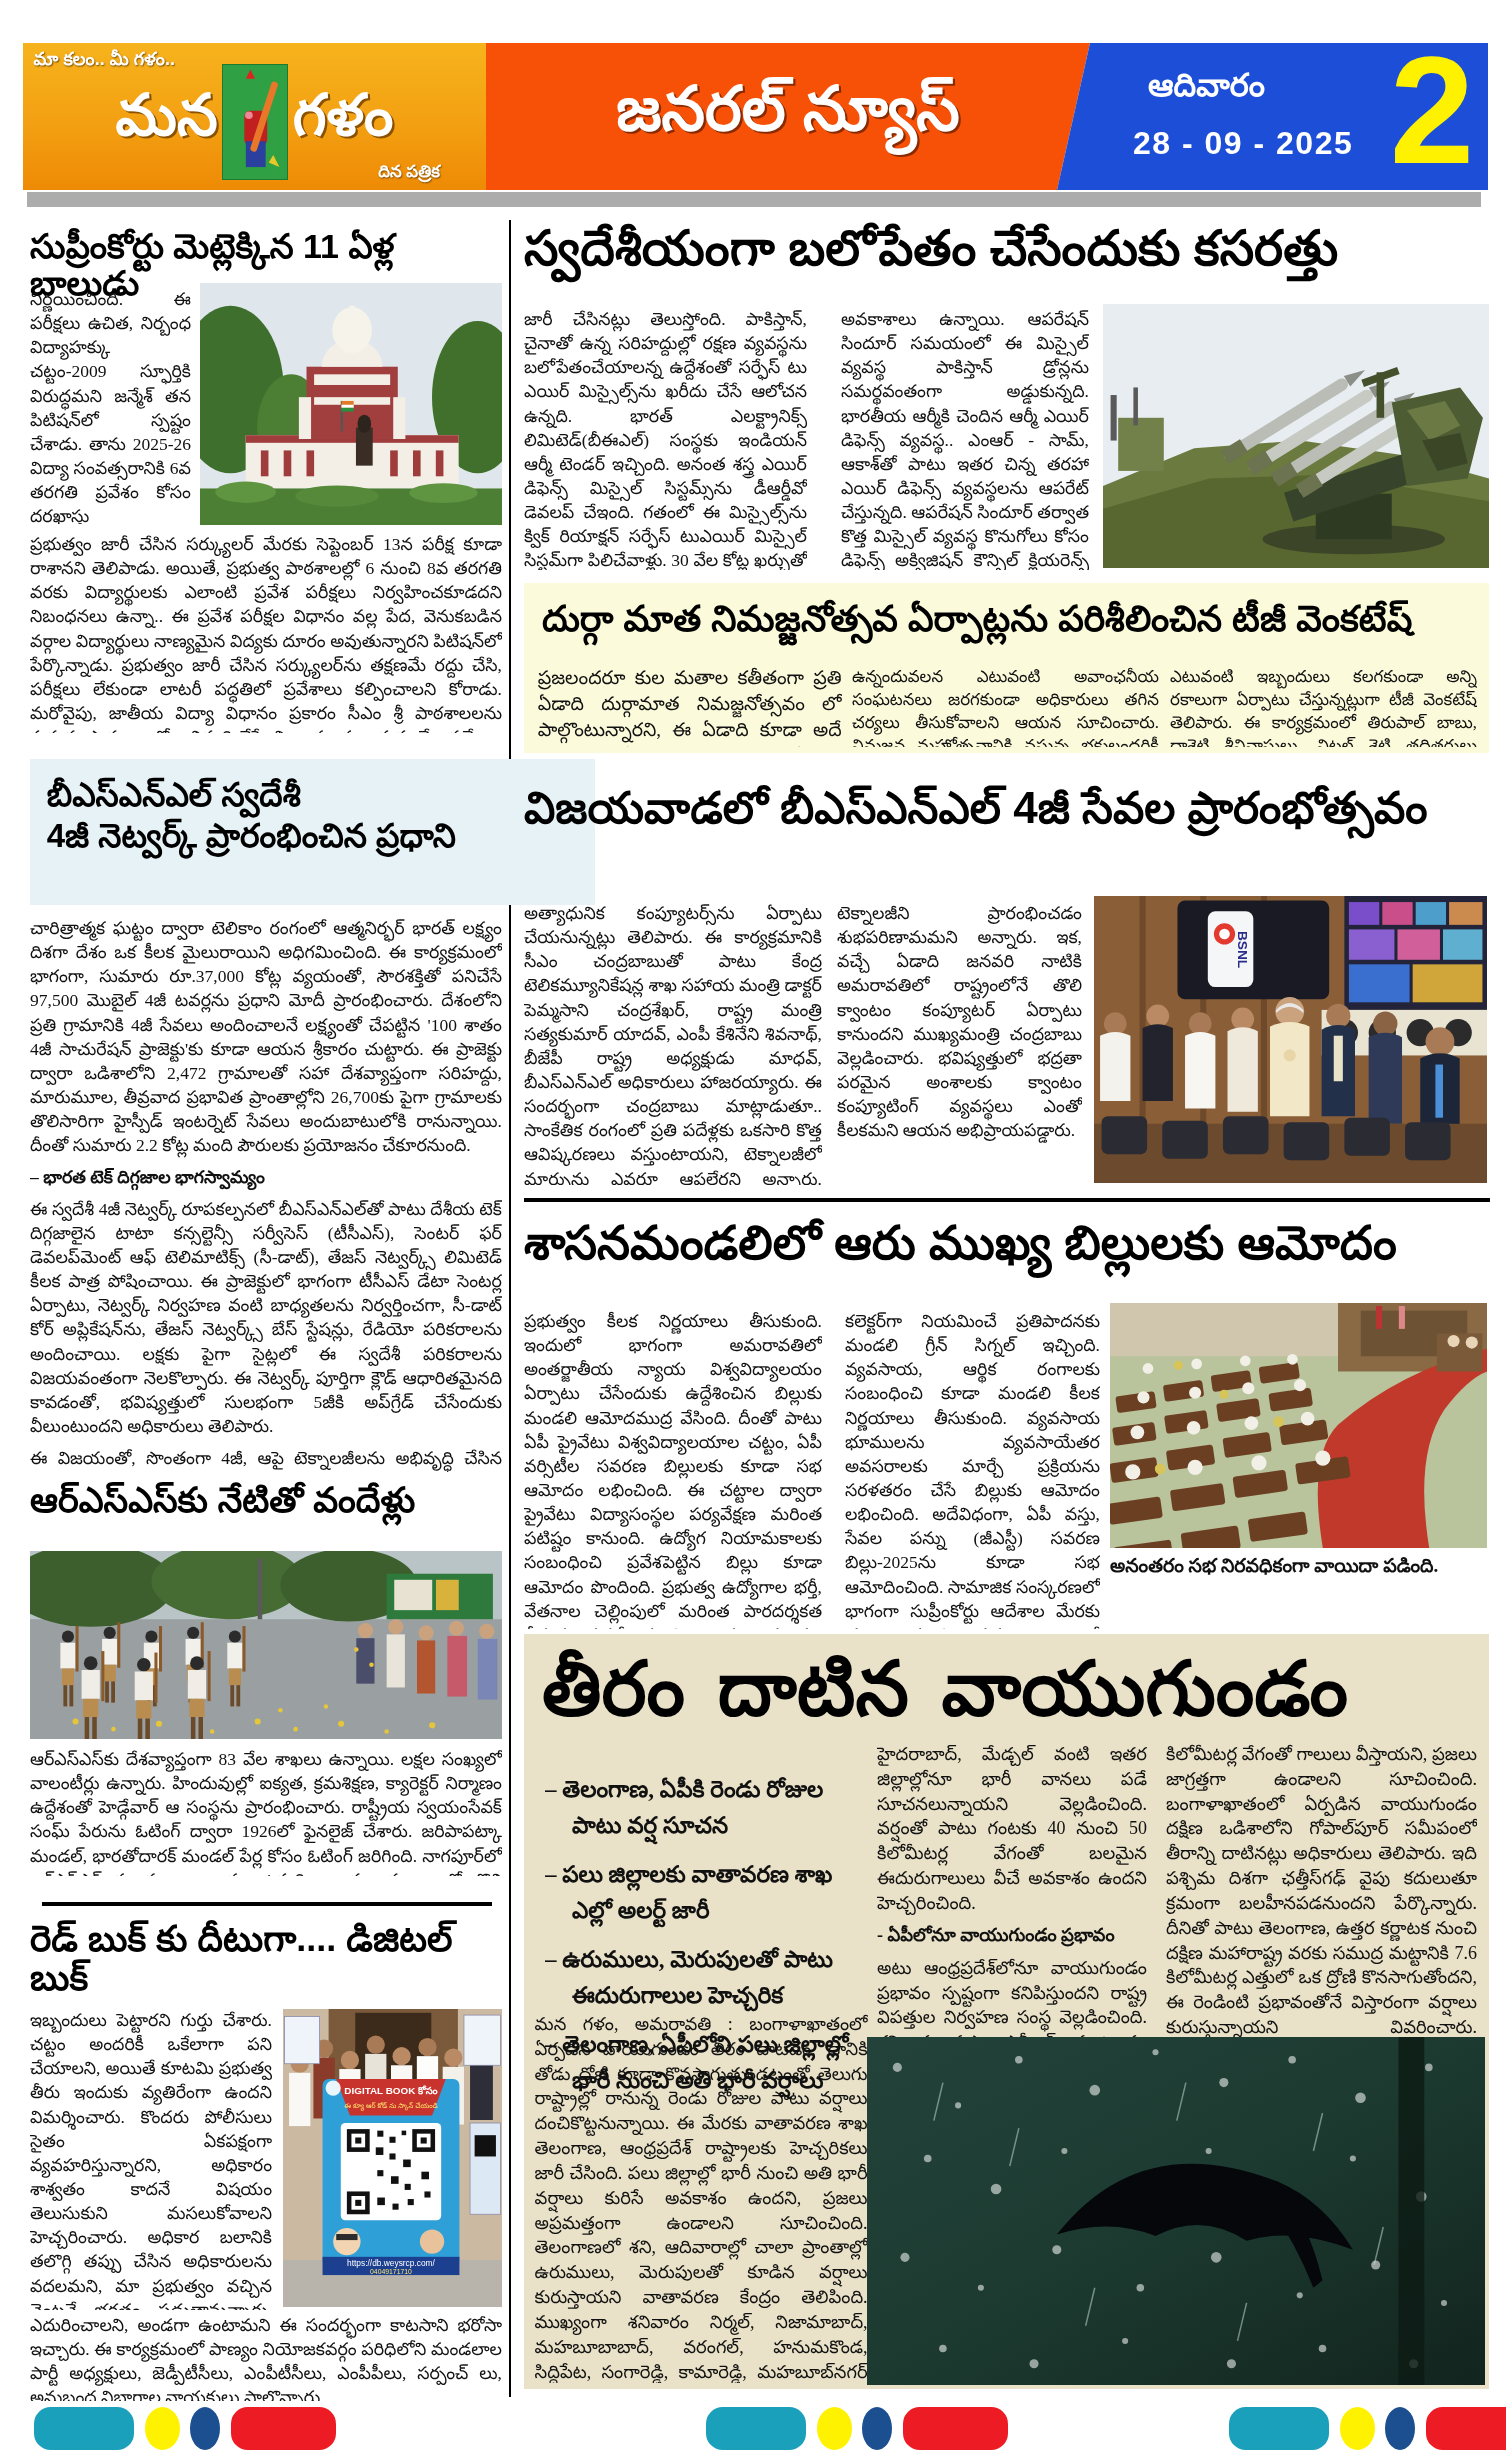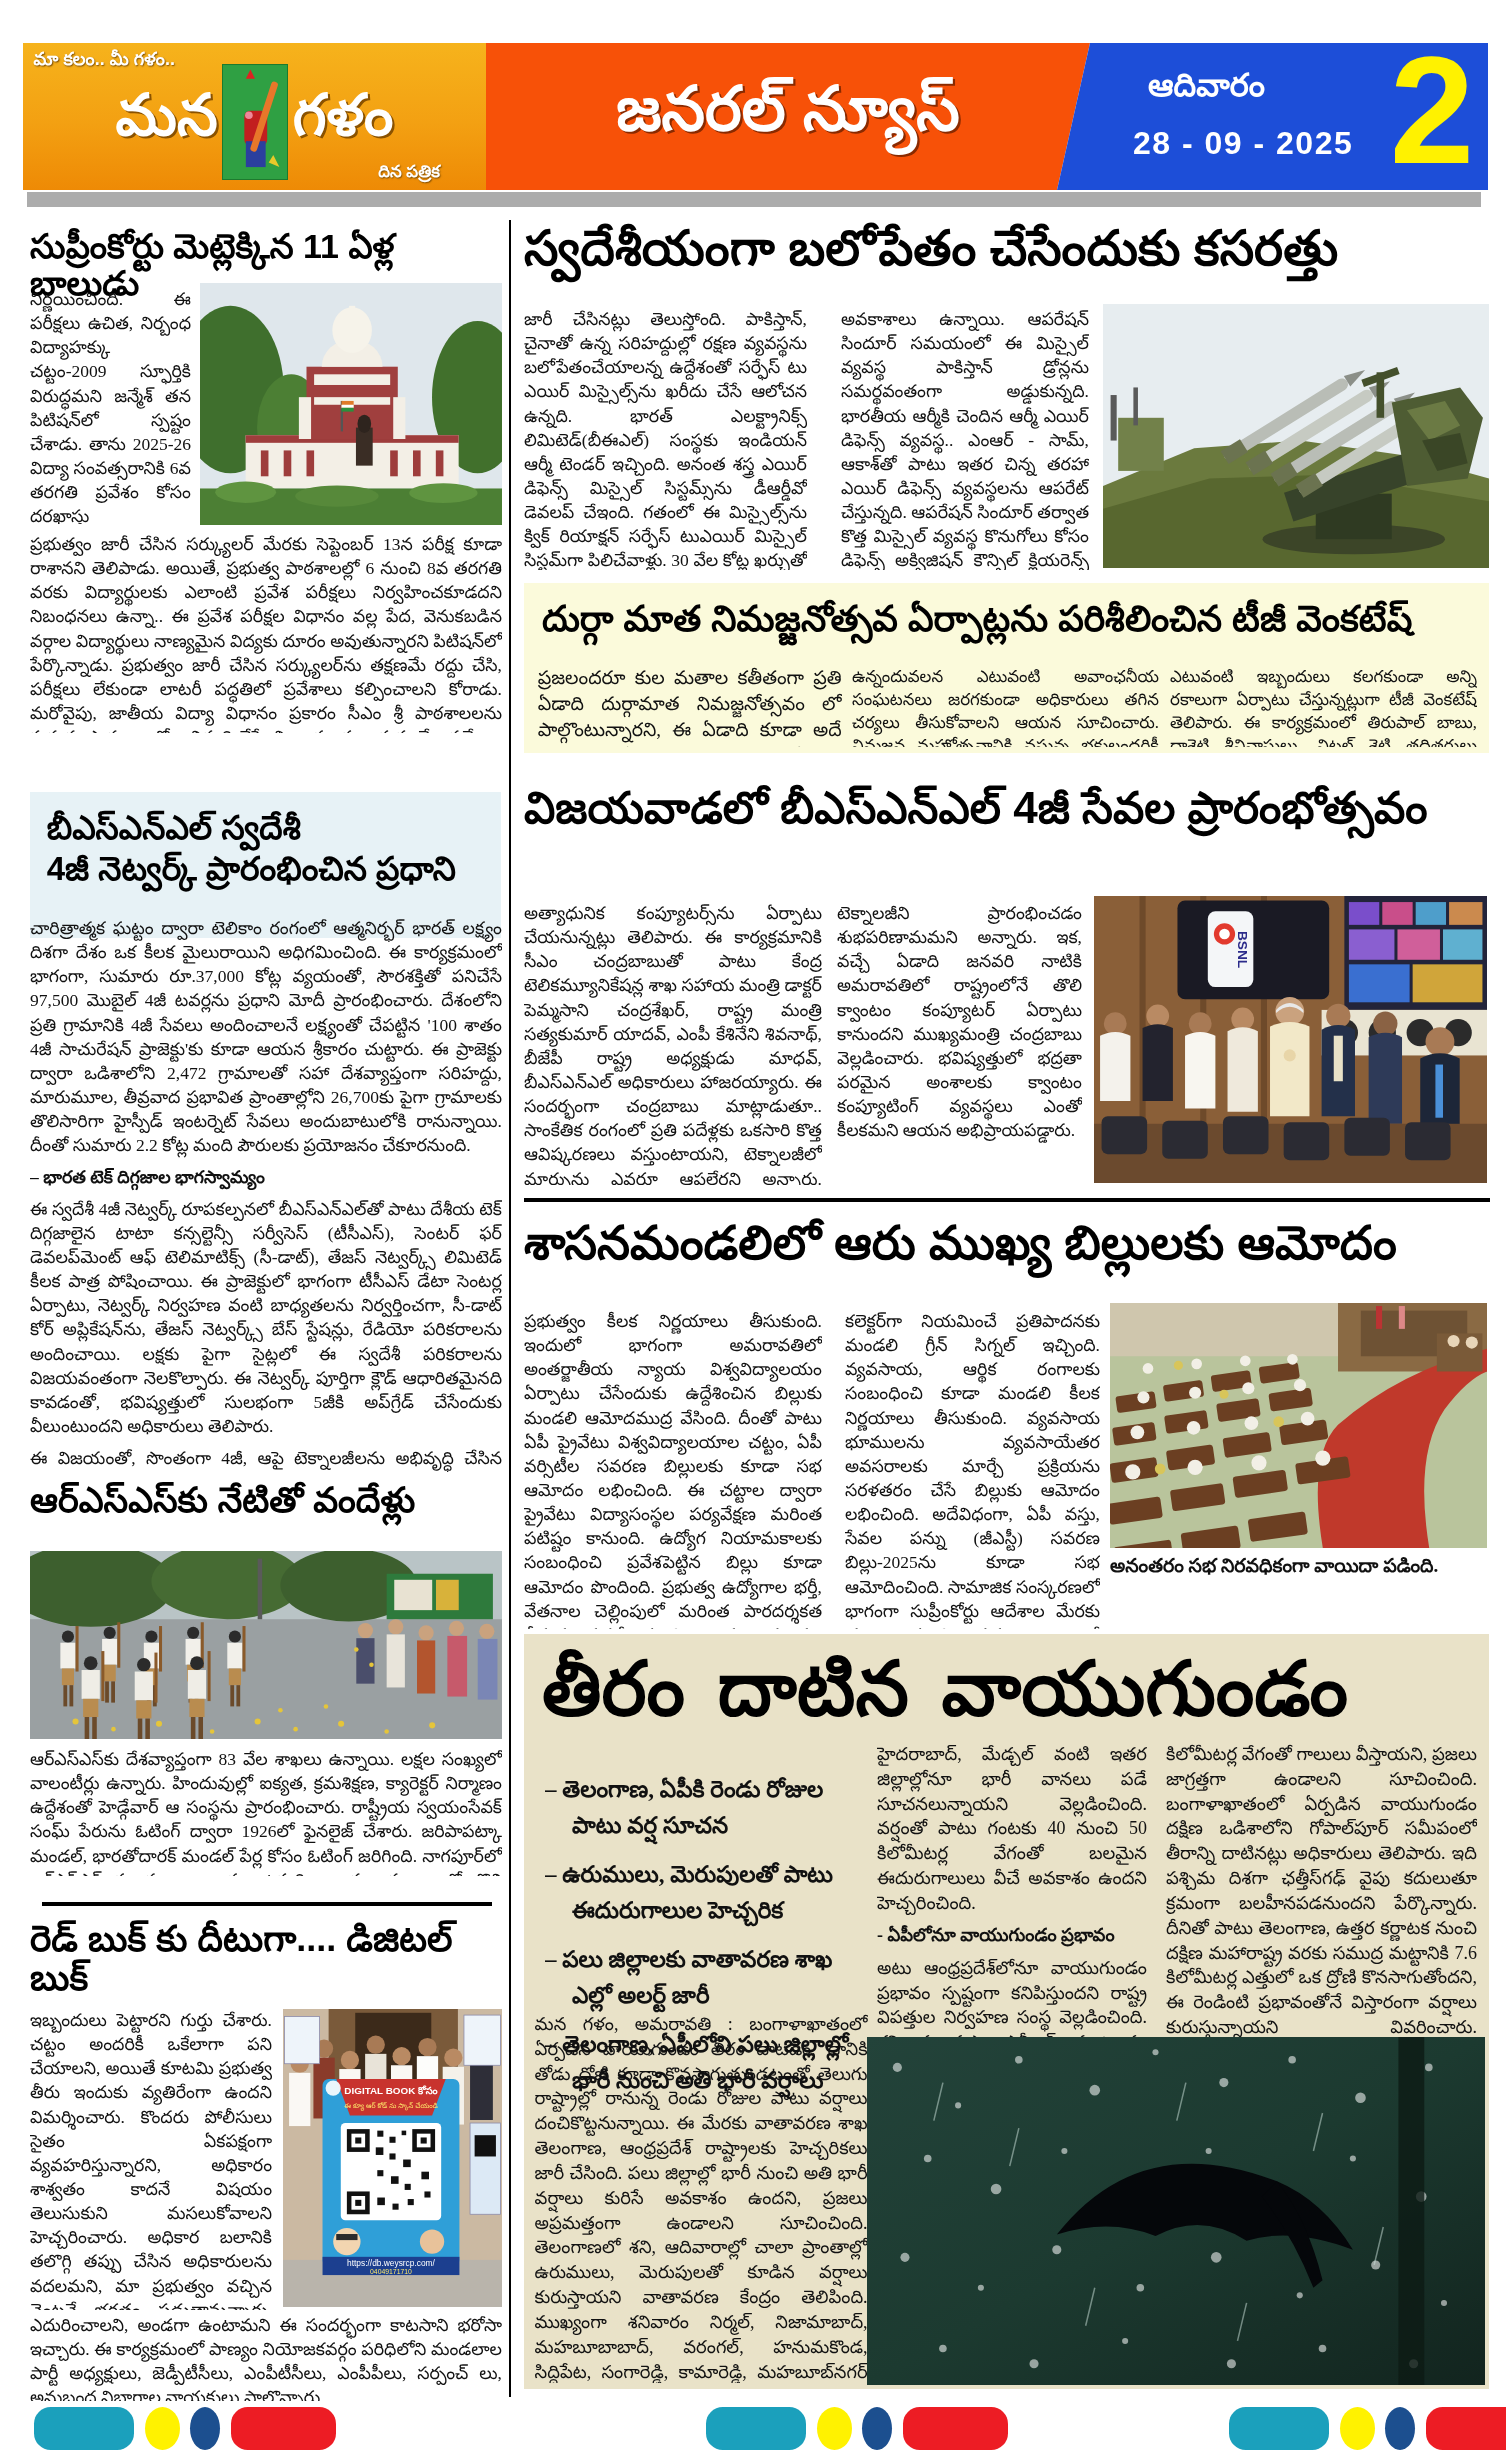"బీఎస్ఎన్ఎల్ స్వదేశీ" #a2-headbox { margin-top: 33px -> none; width: 471px -> 565px }
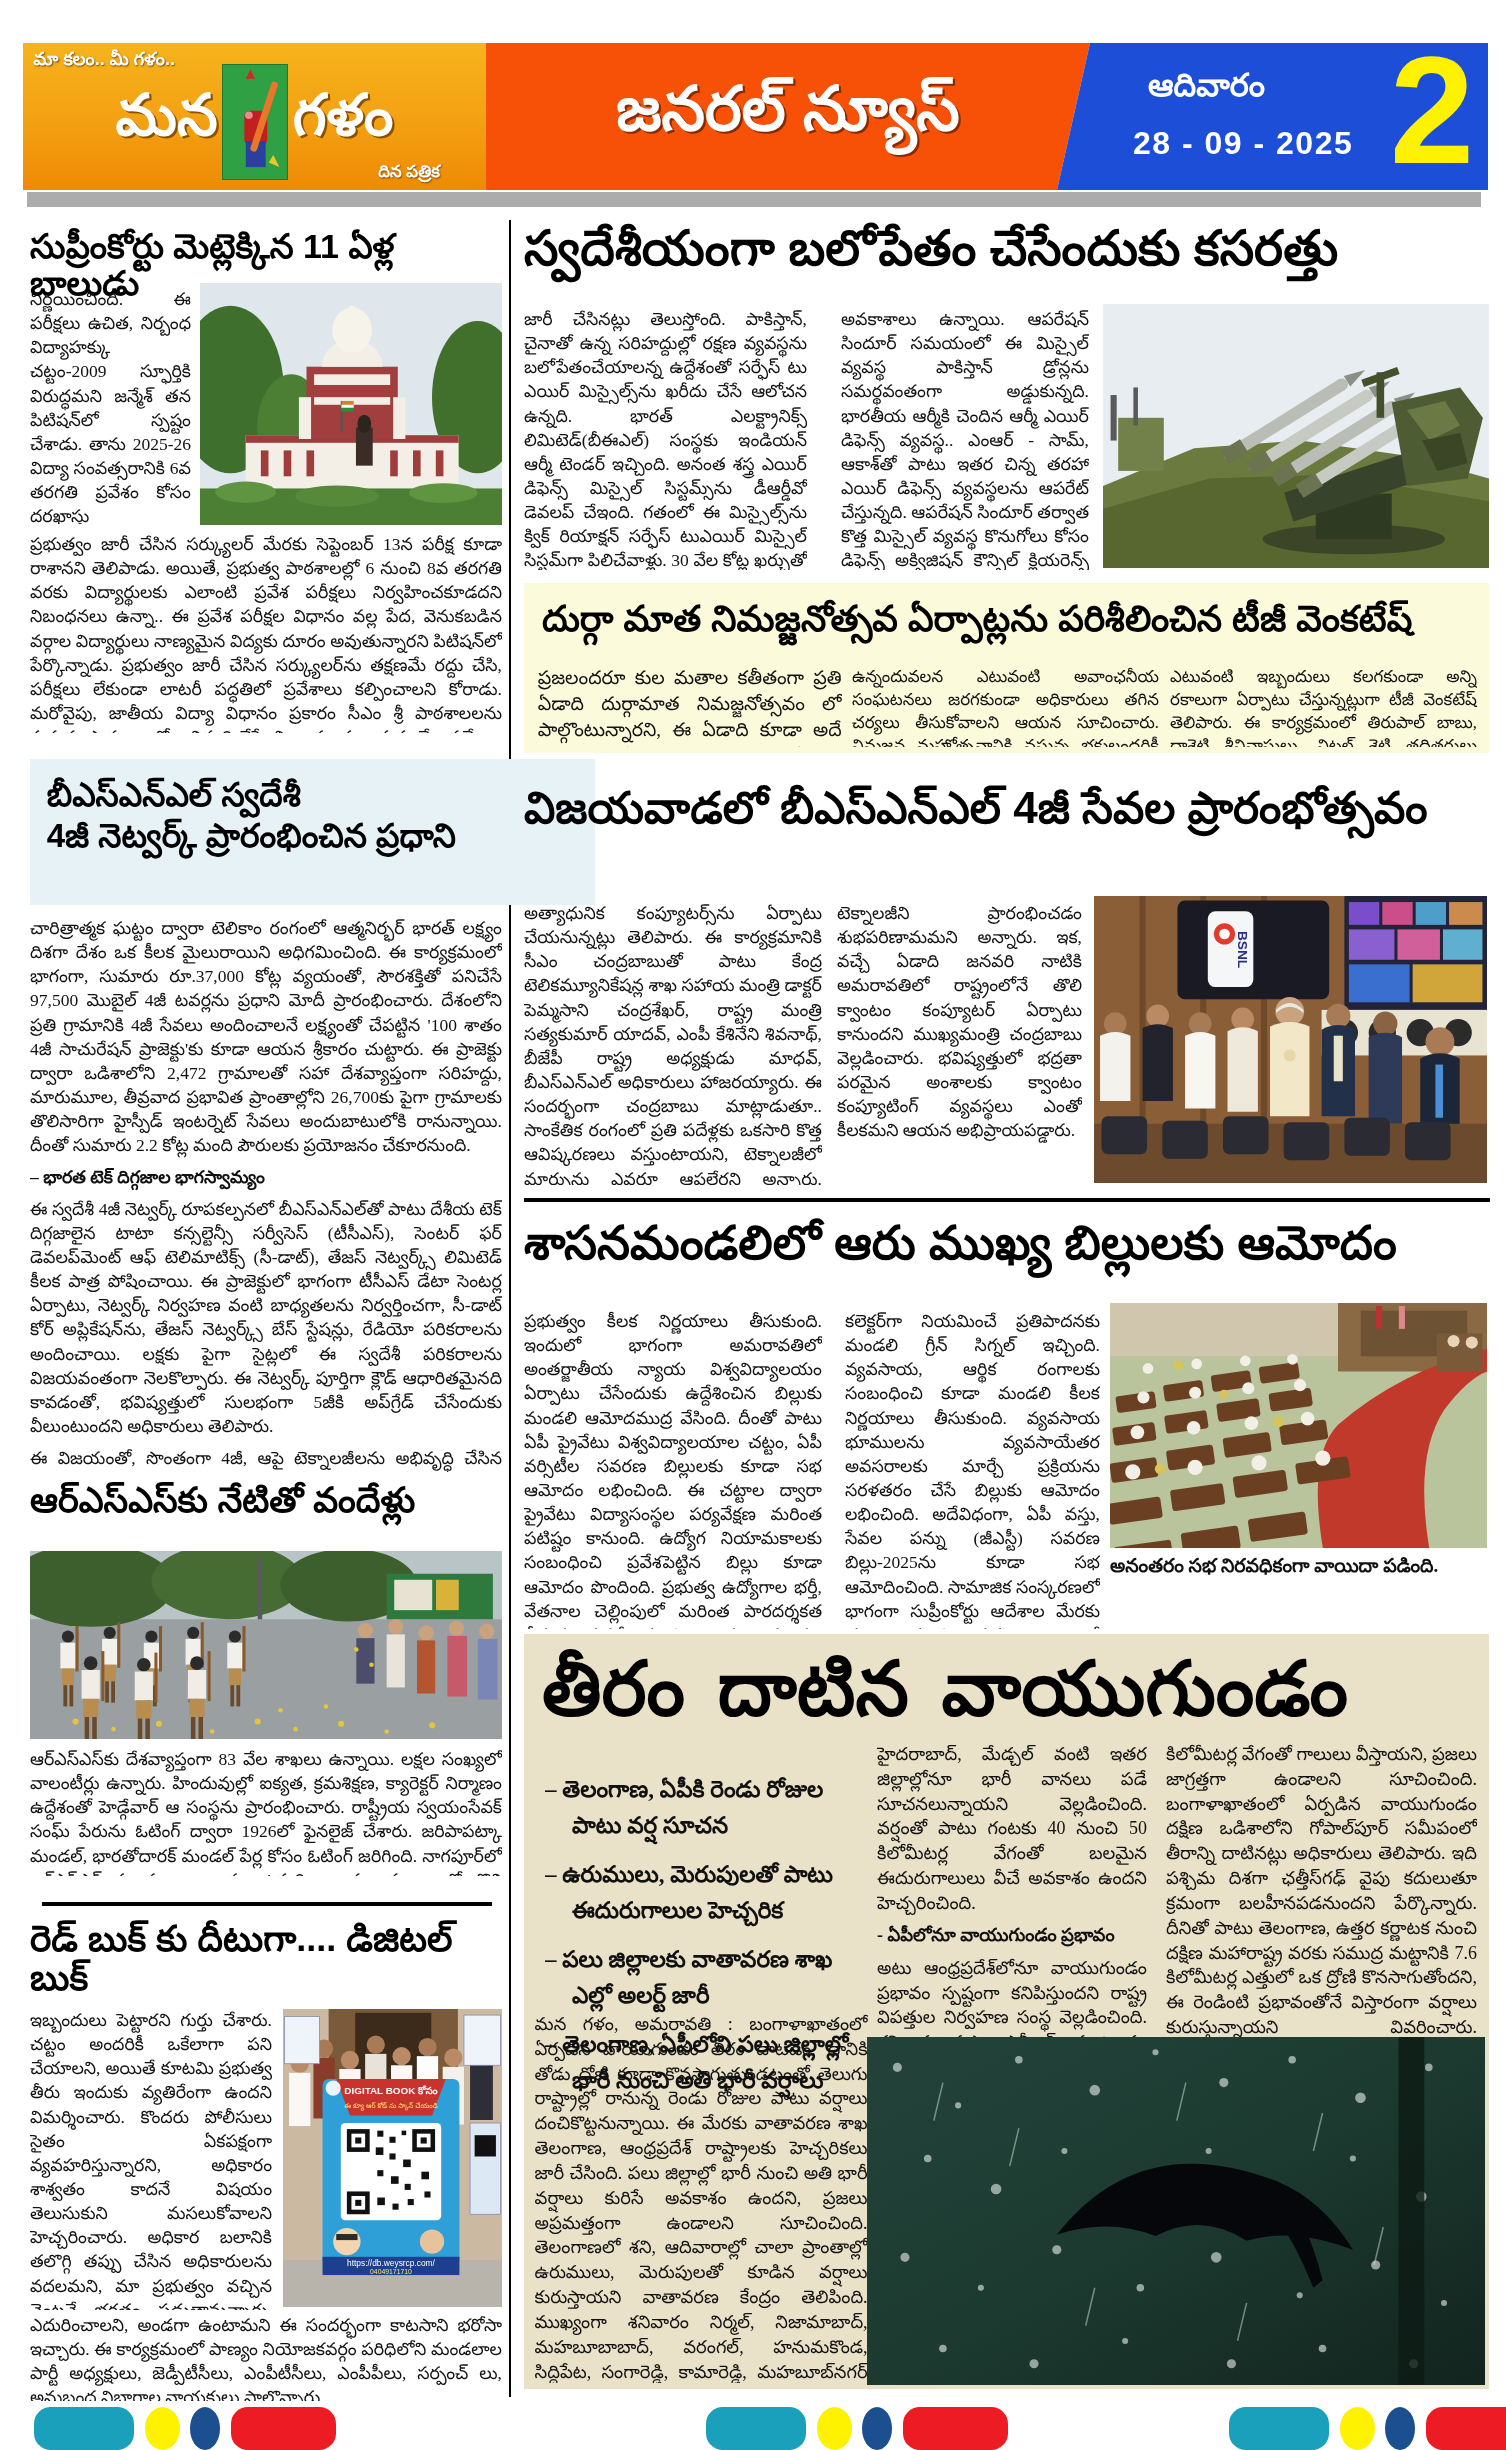"– ఉరుములు, మెరుపులతో పాటు ఈదురుగాలుల" div.cy-bullet { order: before "– పలు జిల్లాలకు వాతావరణ శాఖ" -> after "– పలు జిల్లాలకు వాతావరణ శాఖ" }
